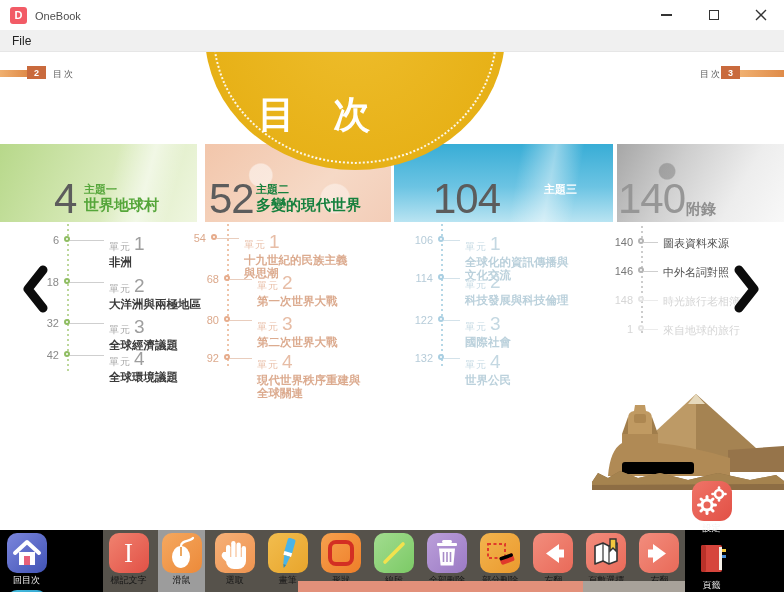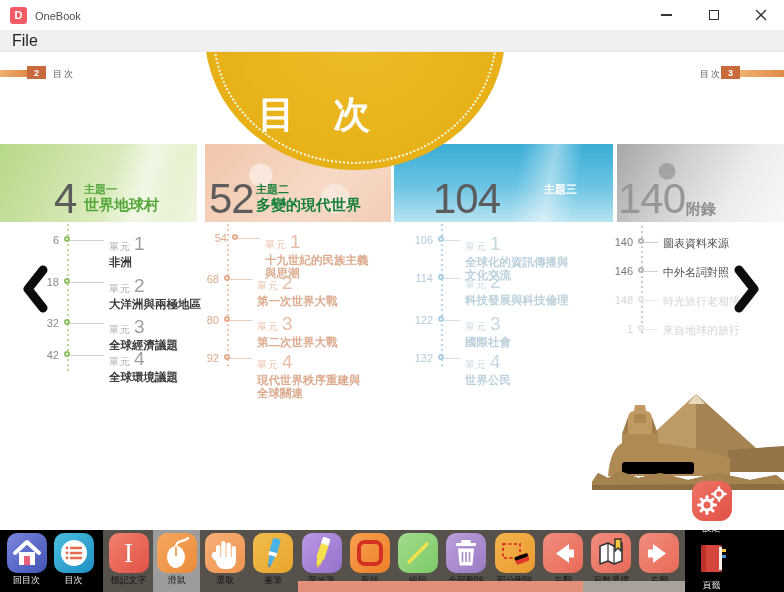"File" .menu-item { font-size: 16px -> 12px }
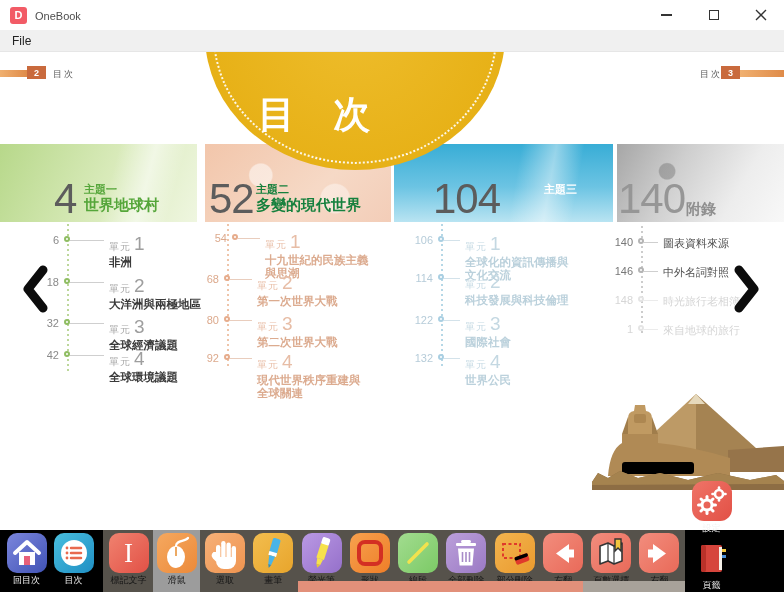"54" div.unit { left: 199px -> 178px }
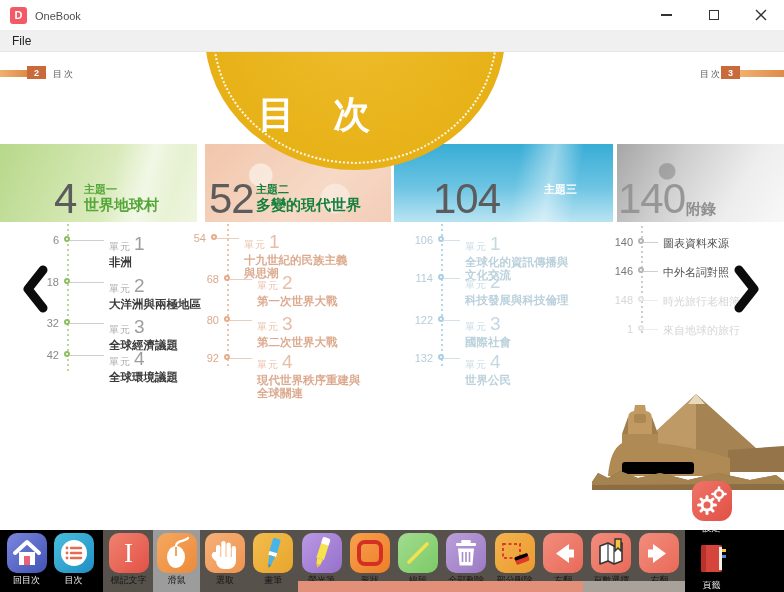"回目次" .tb-left { flex-direction: none -> column }
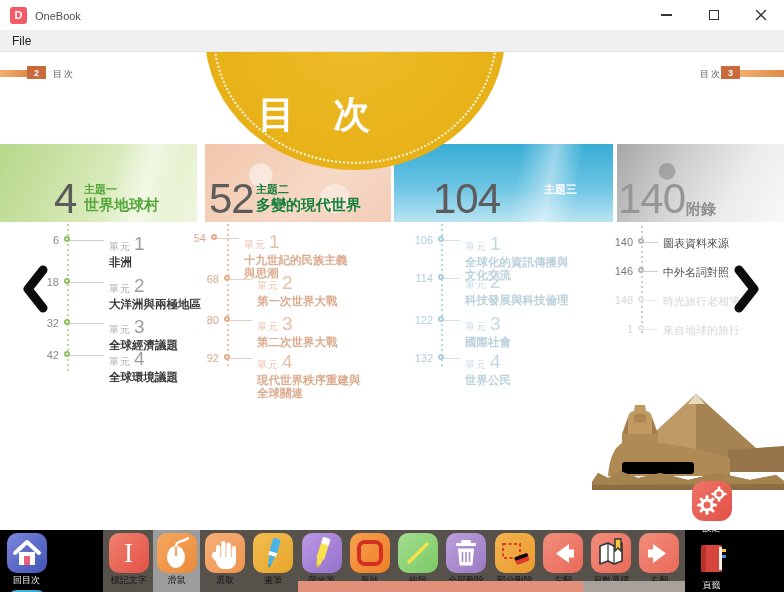"螢光筆" div.tool { html: <div> <div> <svg> <g> <rect></rect> <rect></rect> <path></path> <path></path> </g> </svg> </div> <div>螢光筆</div> </div> -> none }
